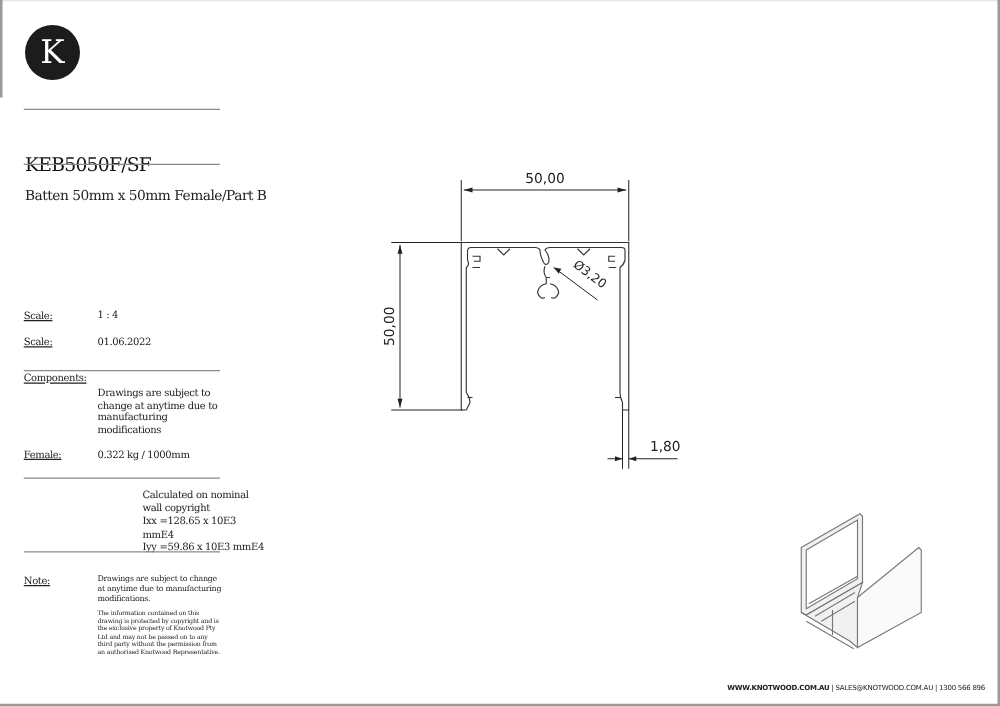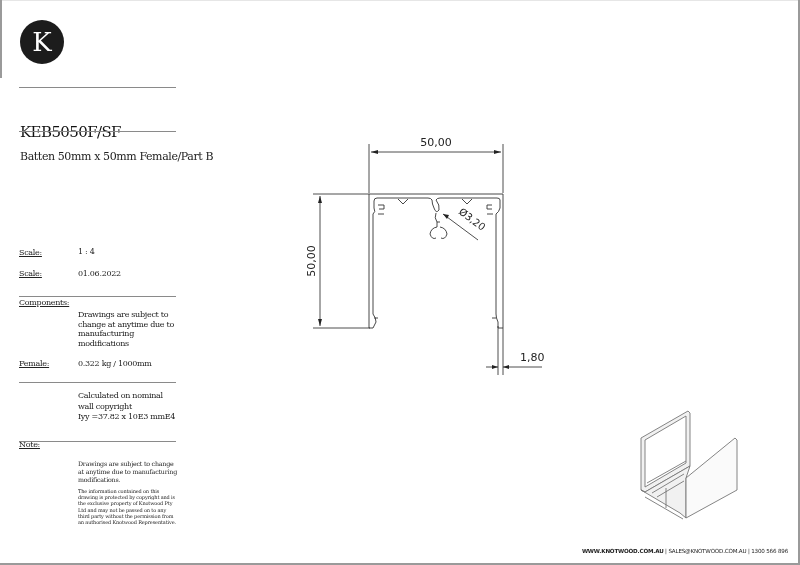"Calculated on nominal" div.val { margin-left: none -> 36px }
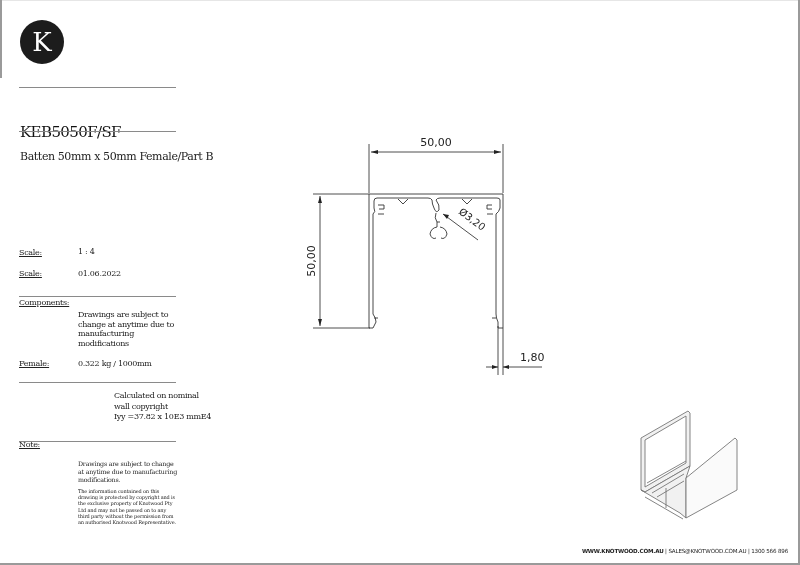"Ixx =128.65 x 10E3 mmE4" div { html: none -> <div>Ixx =128.65 x 10E3 mmE4</div> }
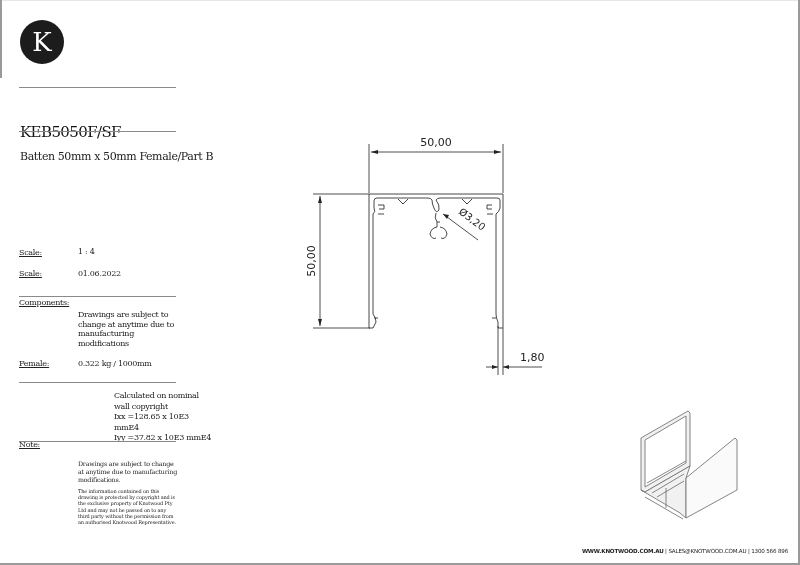"Iyy =37.82 x 10E3 mmE4" div { text: 37.82 -> 59.86 }
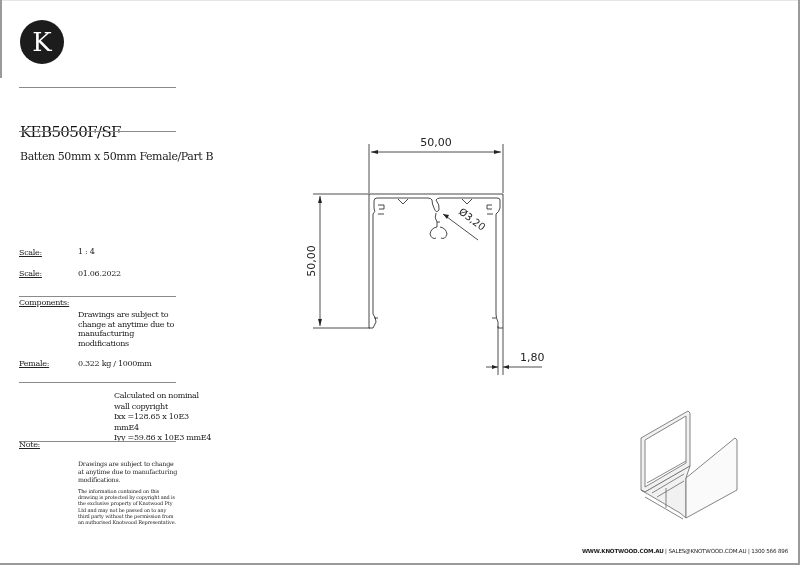"Note:" div.lbl { top: 440px -> 460px }
